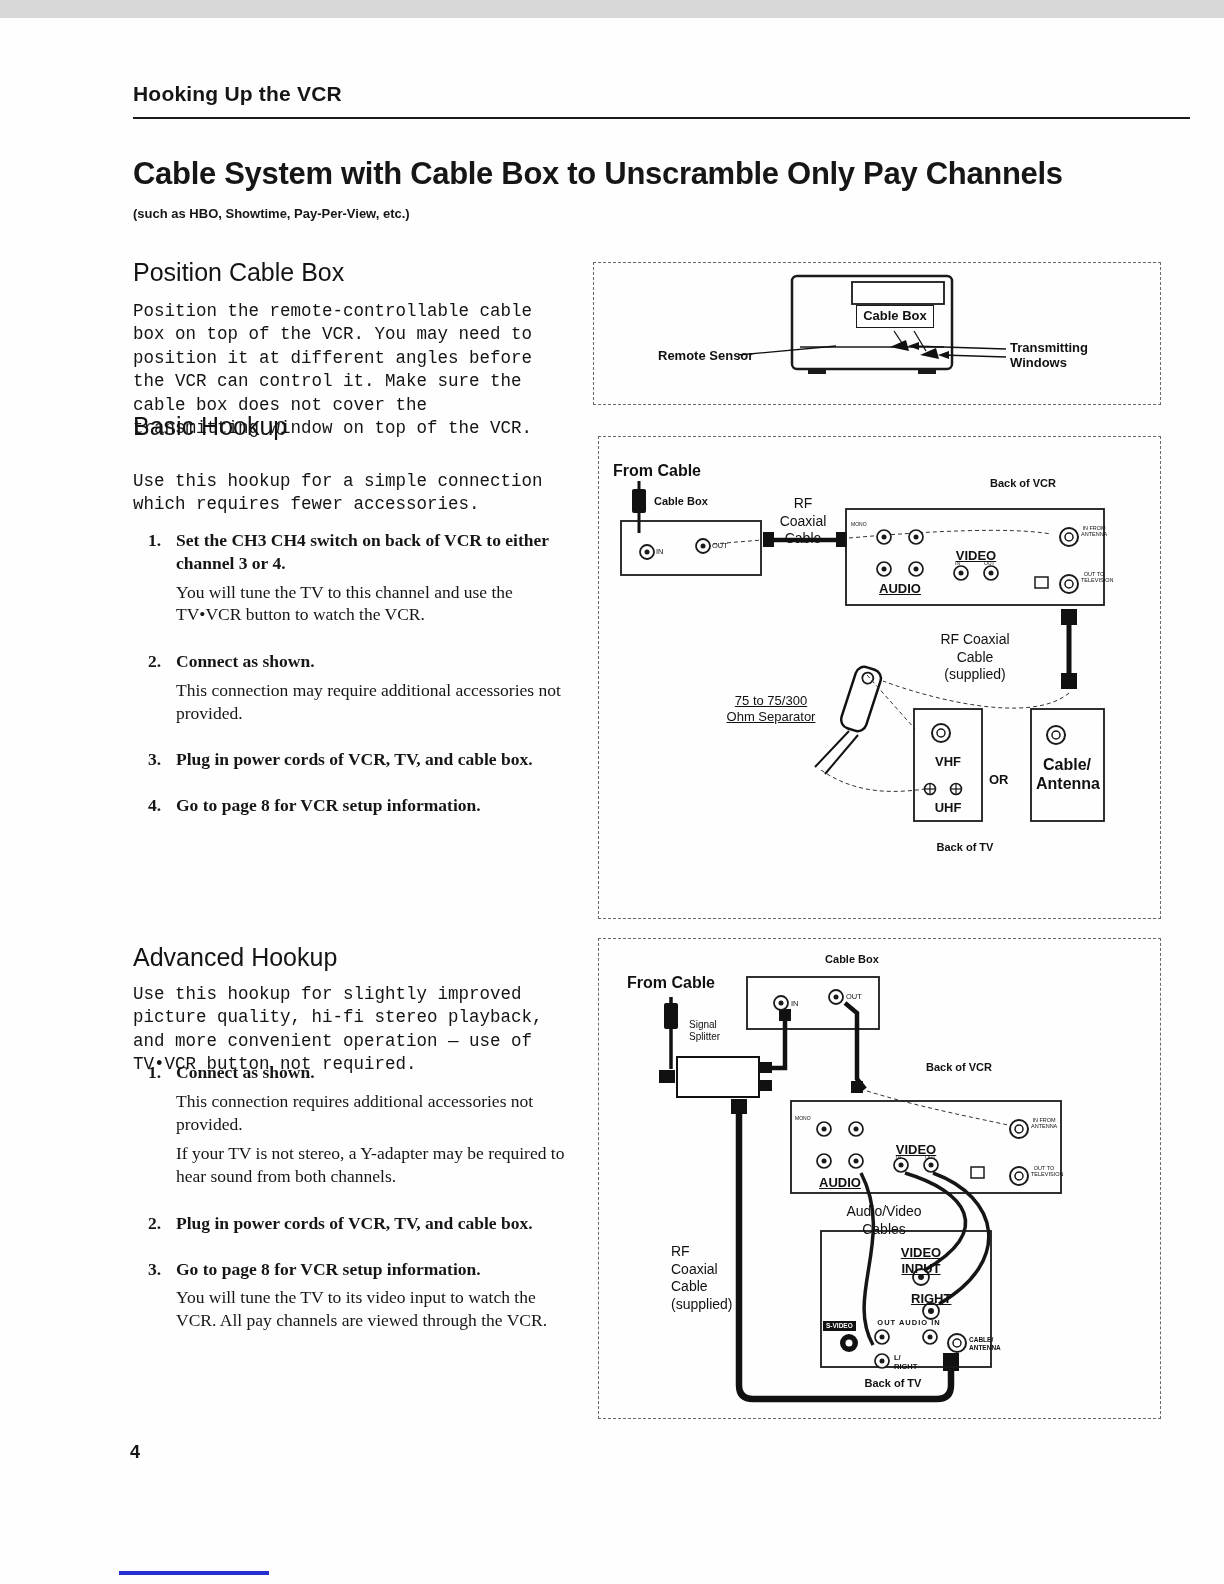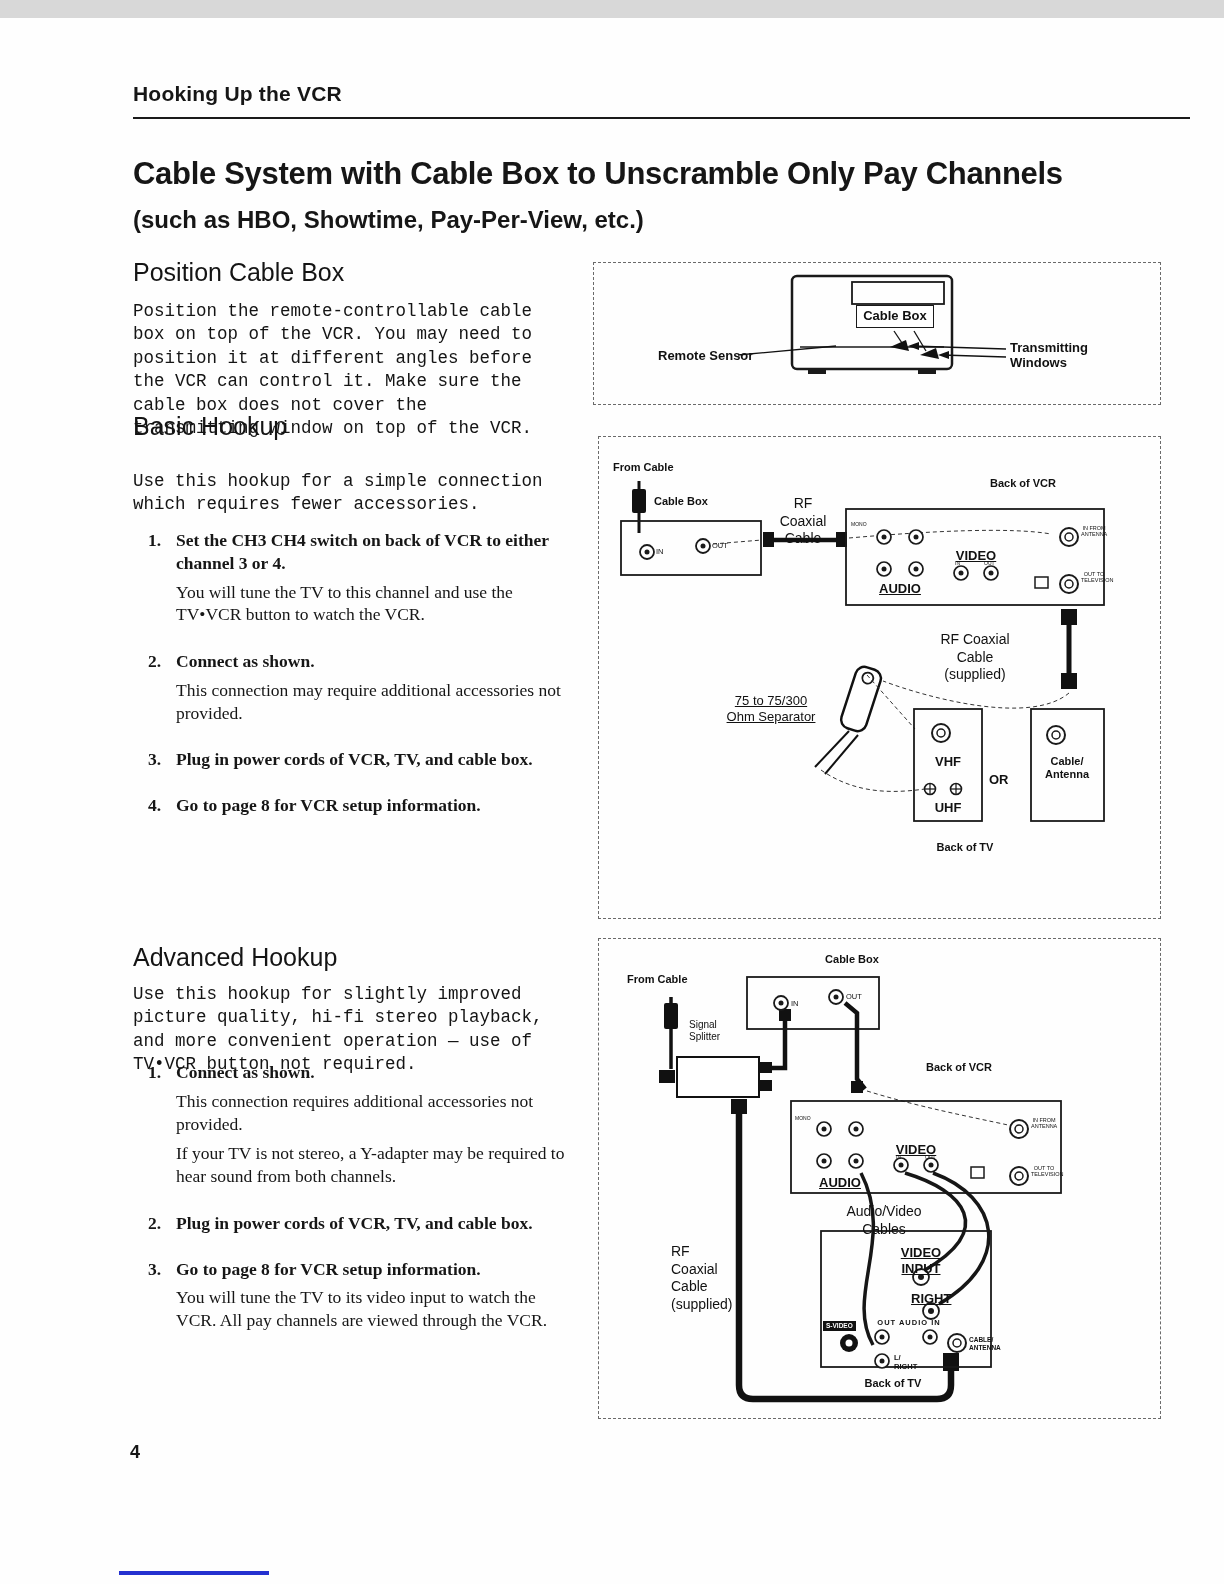"(such as HBO, Showtime, Pay-Per-View," .doc-subtitle { font-size: 24px -> 13px }
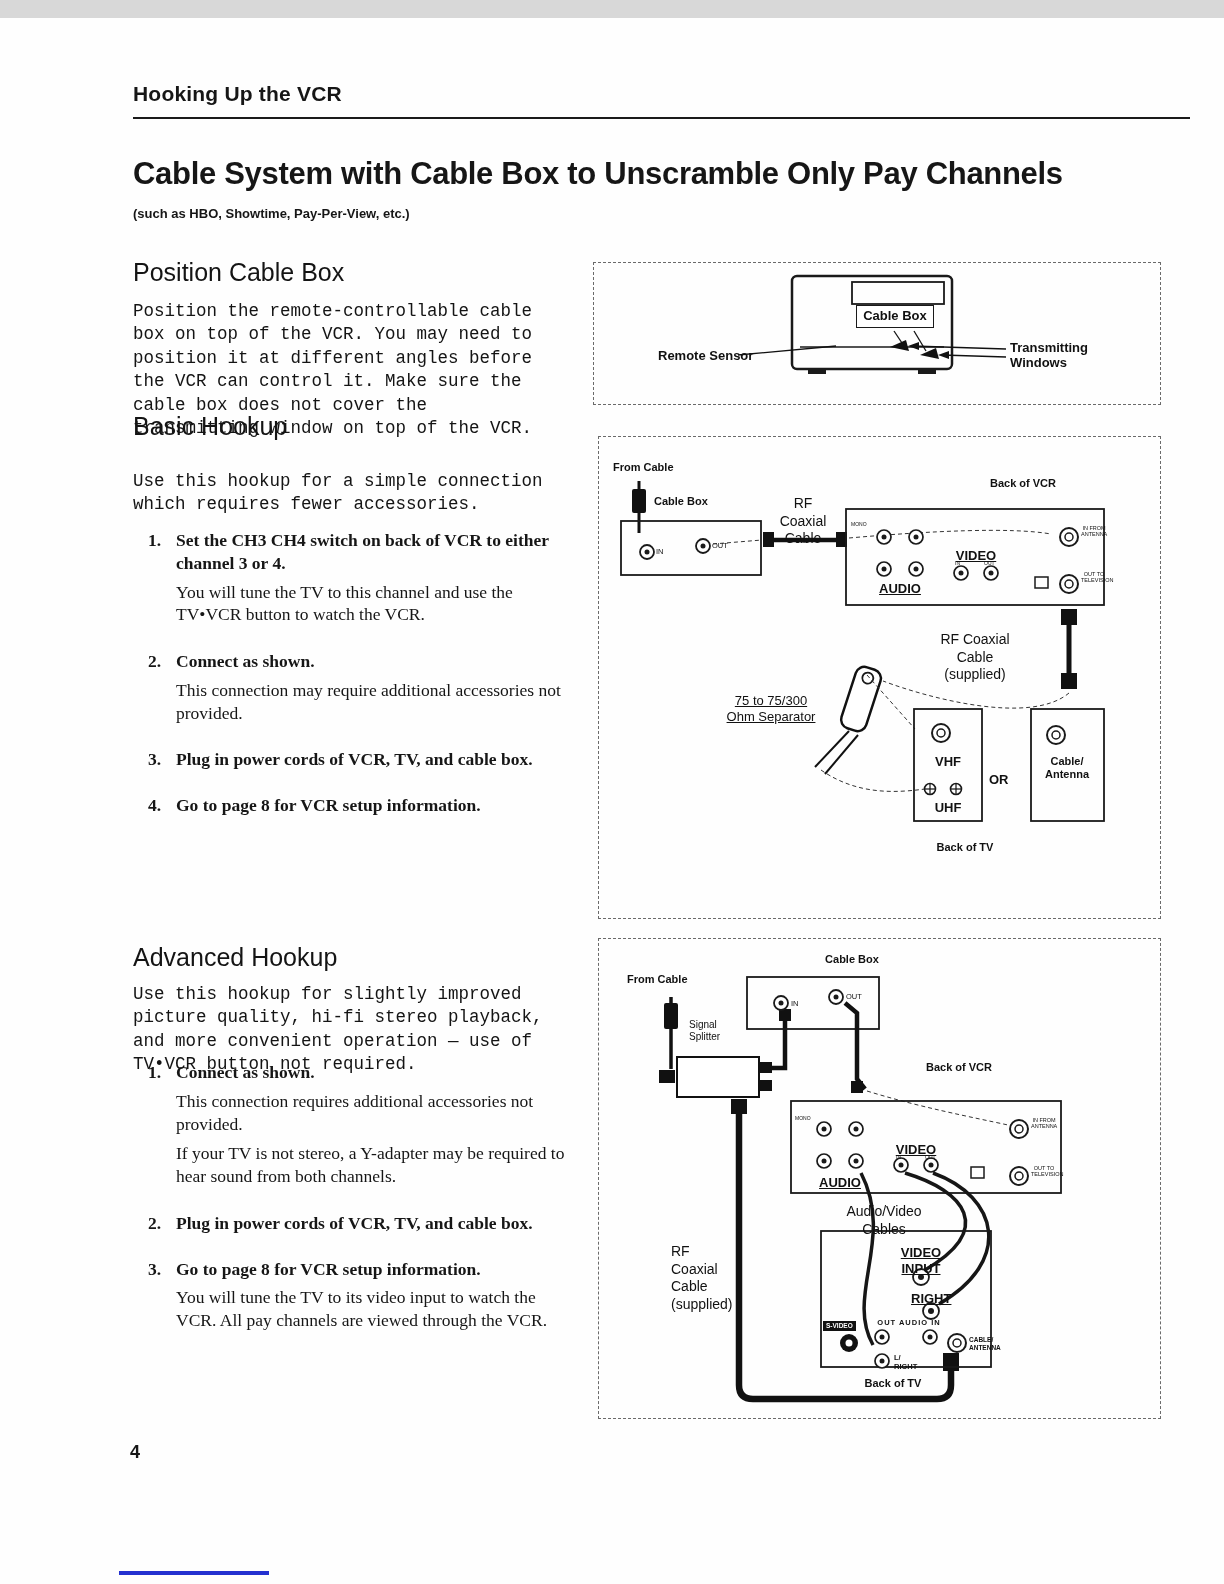"From Cable" .fs11 { font-size: 11px -> 16px }
